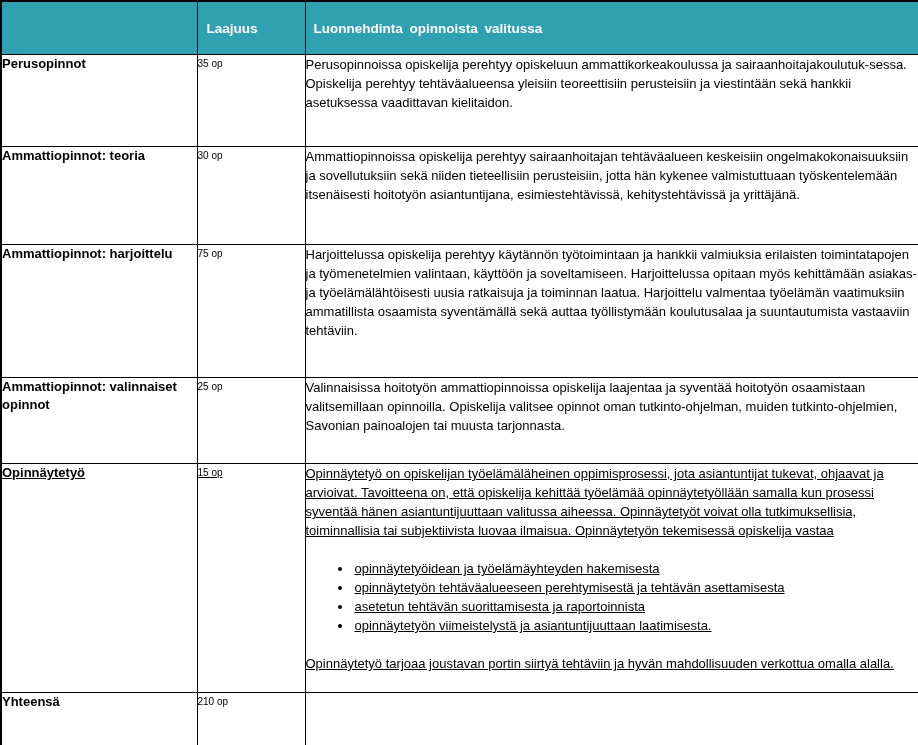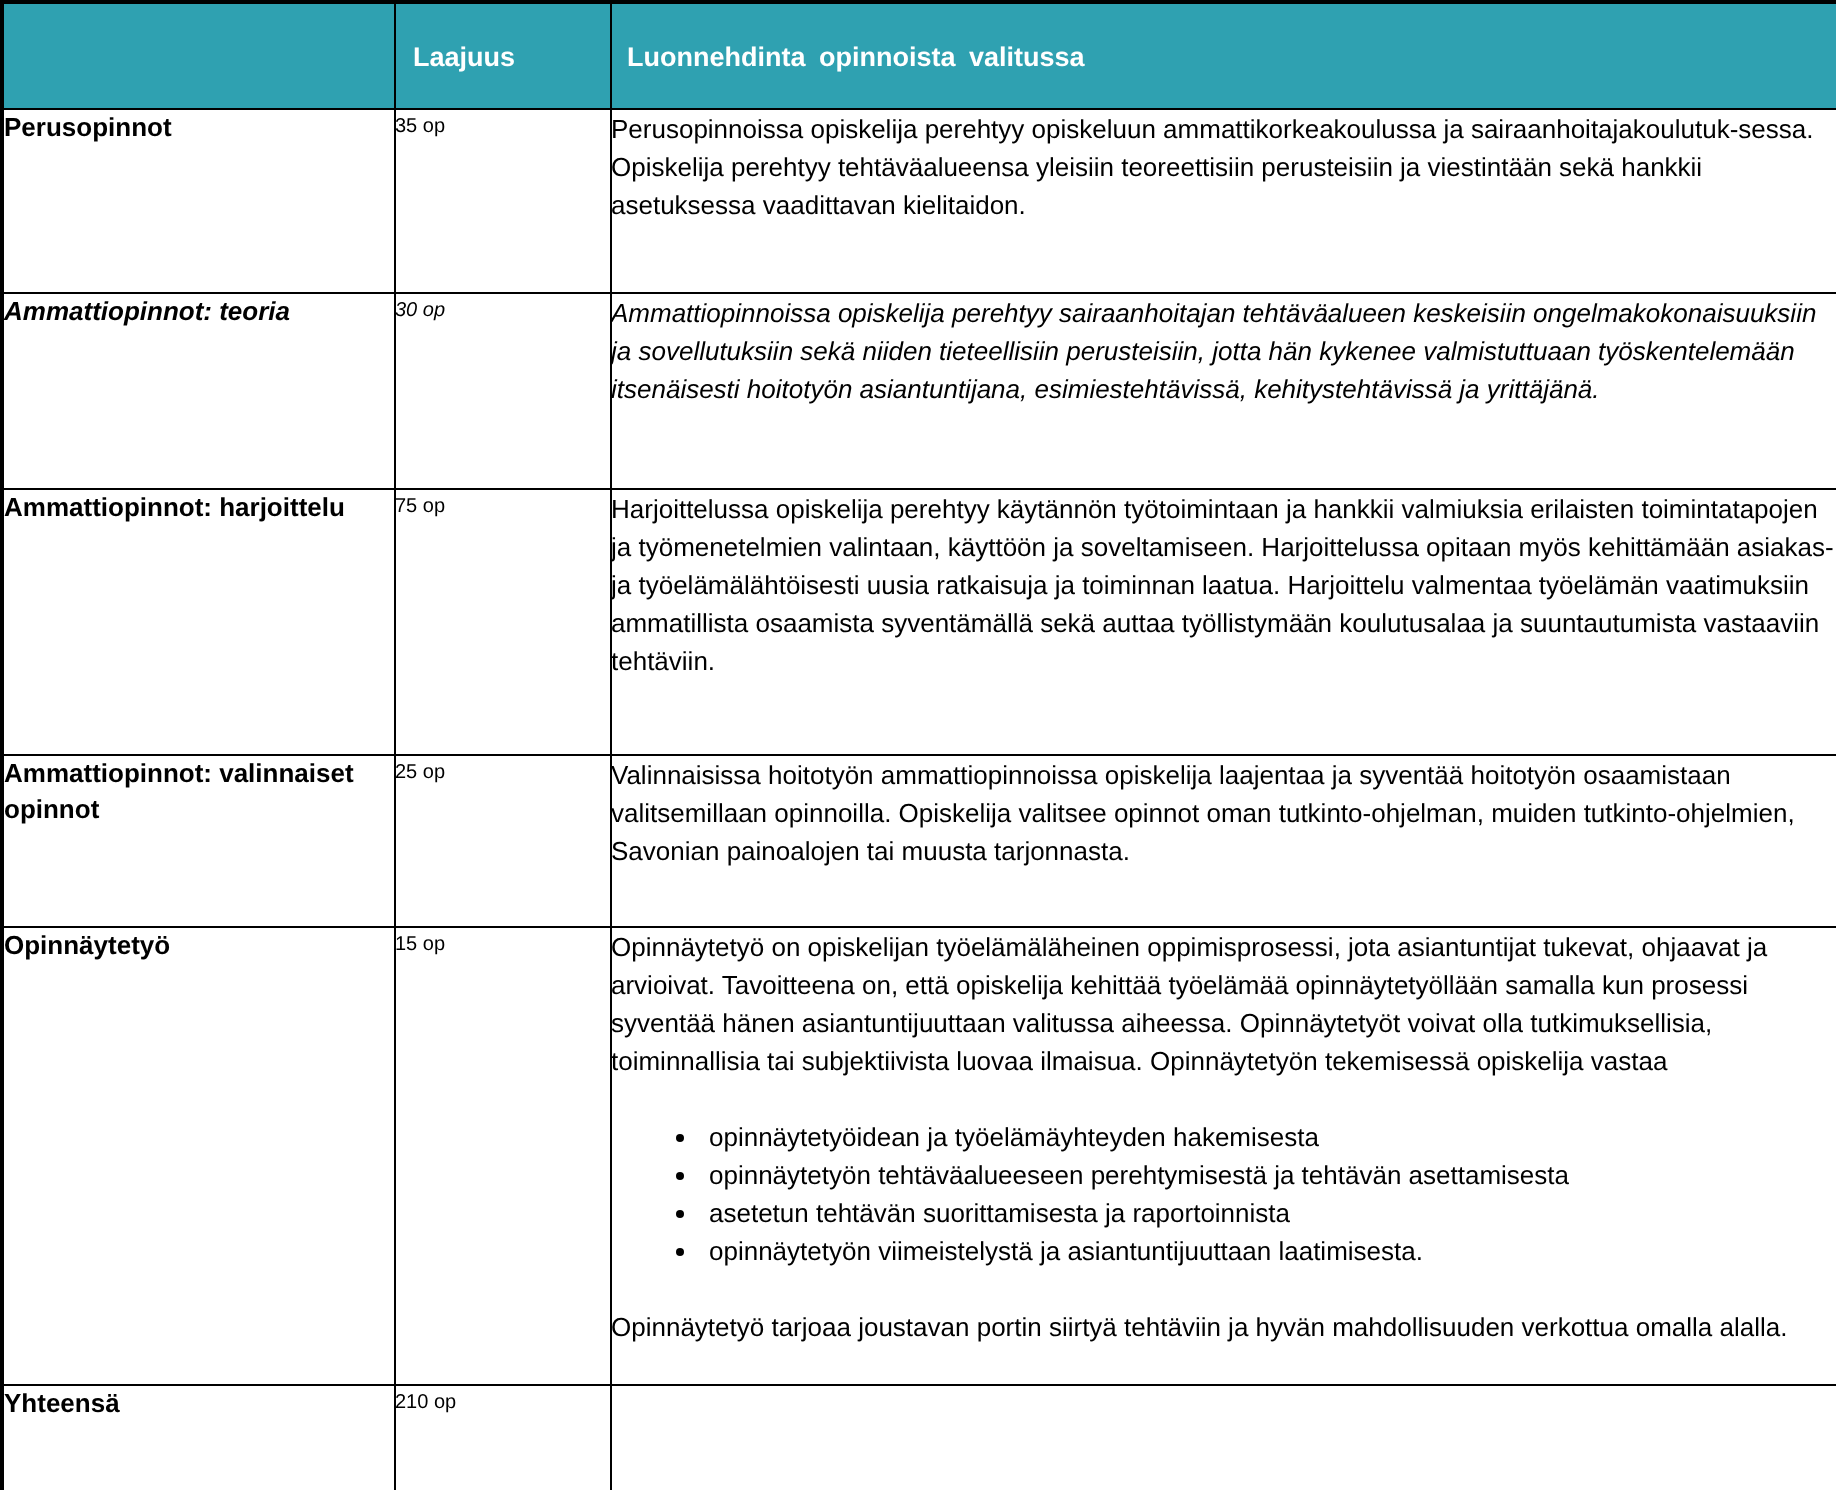"Ammattiopinnot: teoria" tr.r1 td { font-style: italic -> none }
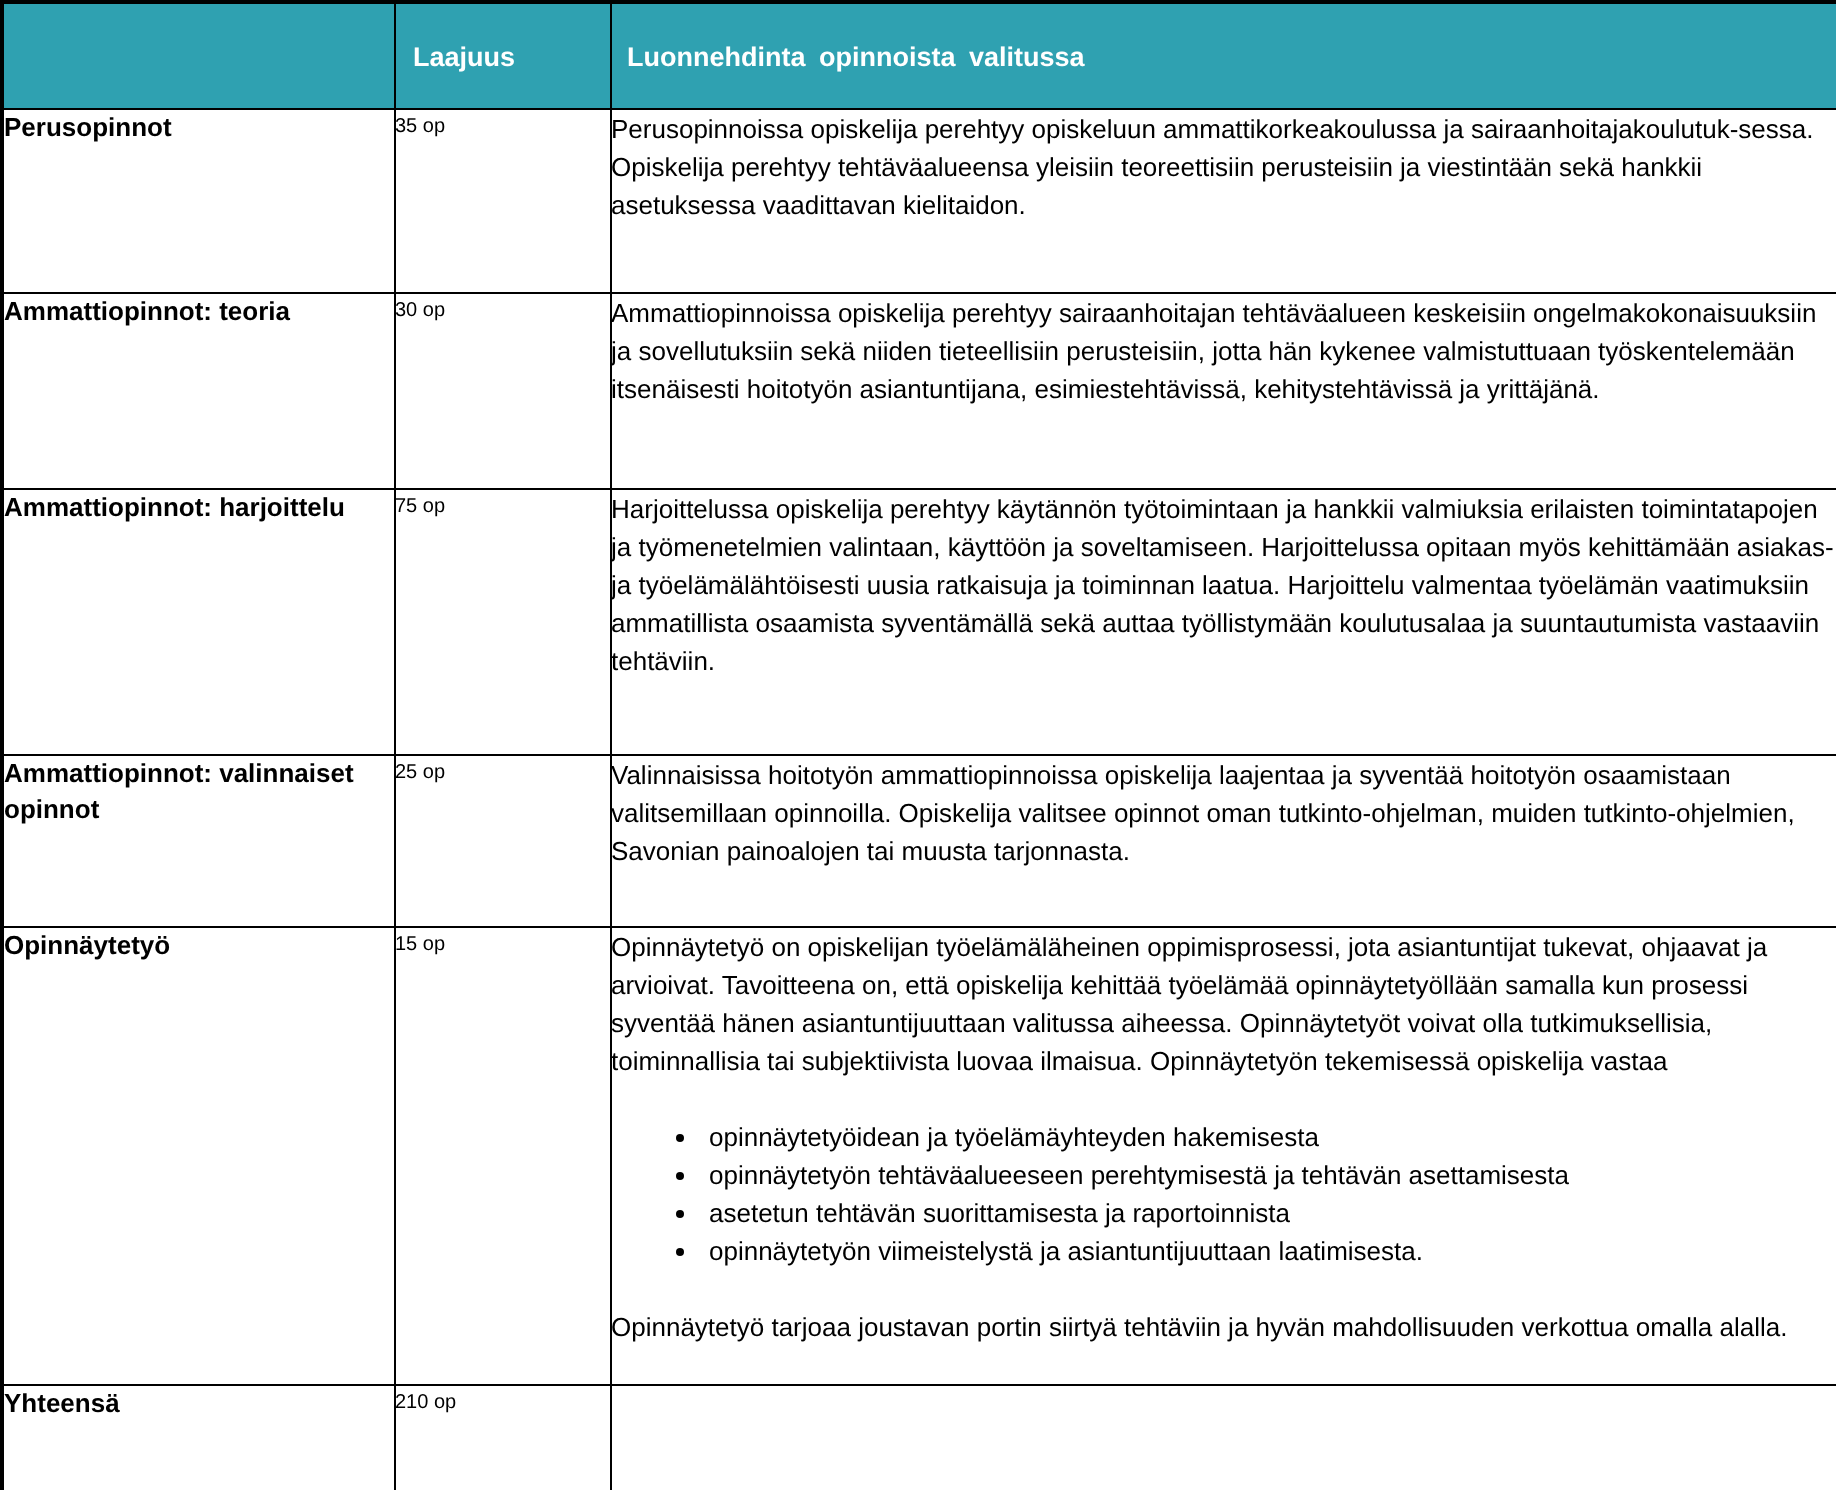"Opinnäytetyö" tr.r4 td { text-decoration: none -> underline }
